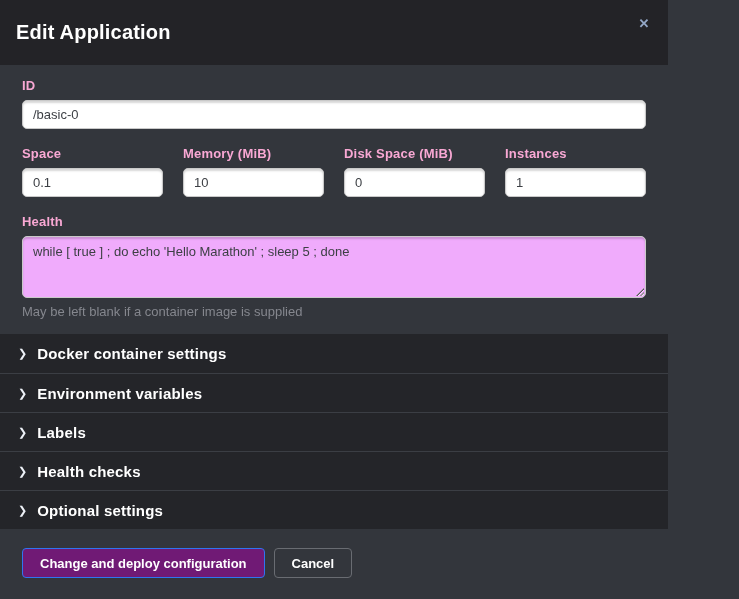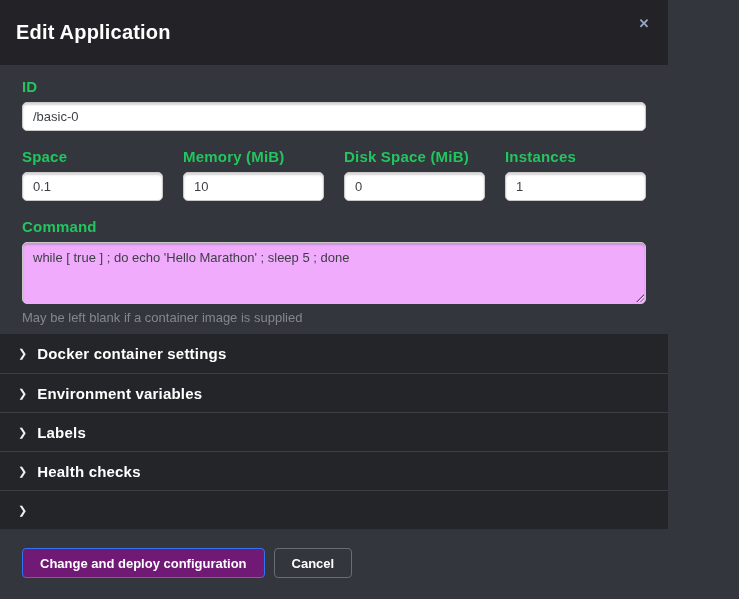"ID" .field-label { color: #22c55e -> #f9a8d4; font-size: 15px -> 13px }
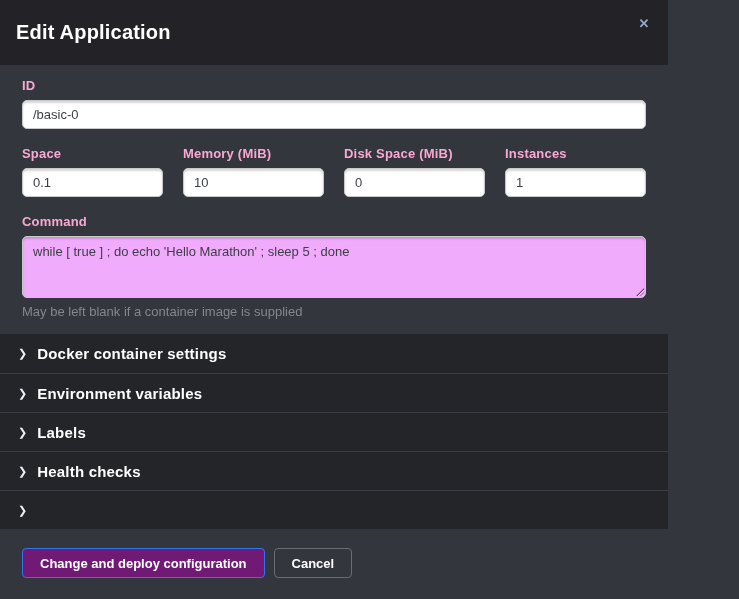"Command" label.field-label { text: Command -> Health }
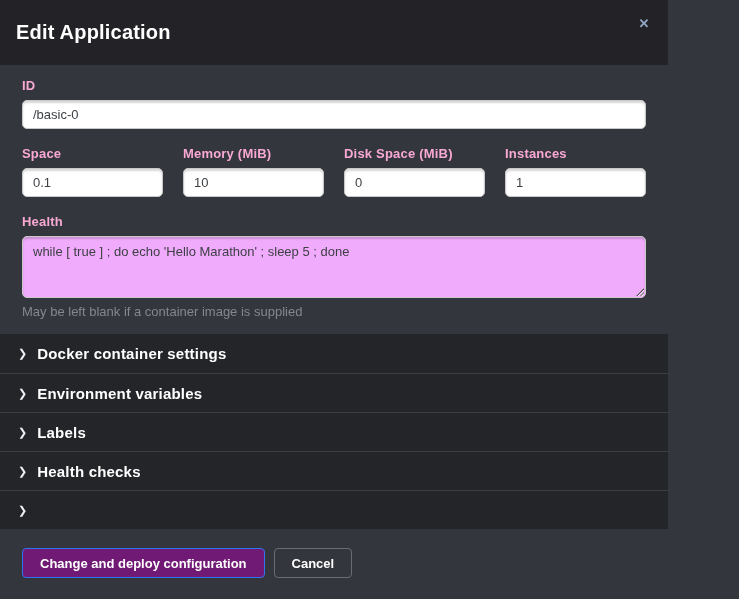"Optional settings" span.accordion-label { html: none -> <span>Optional settings</span> }
